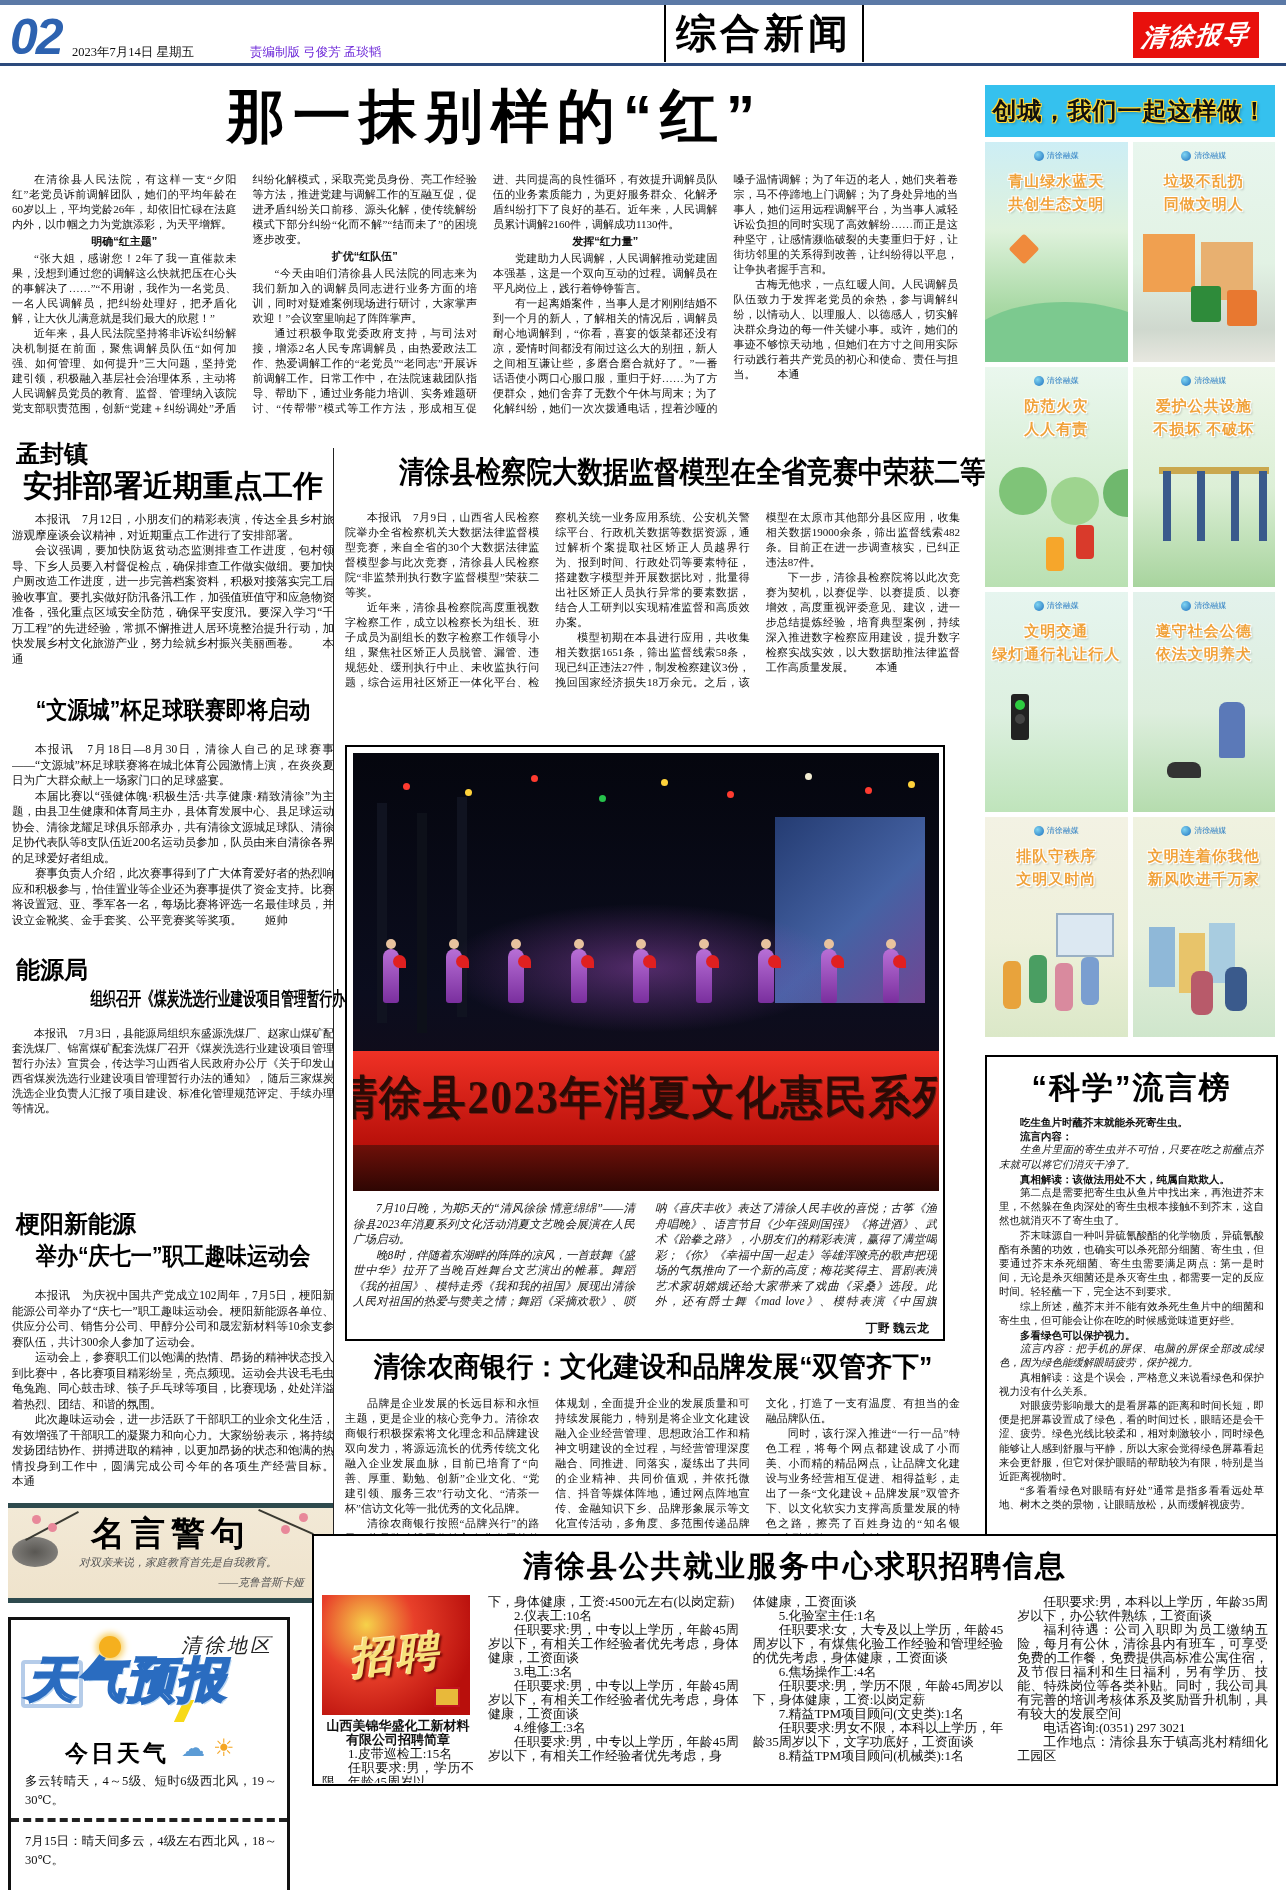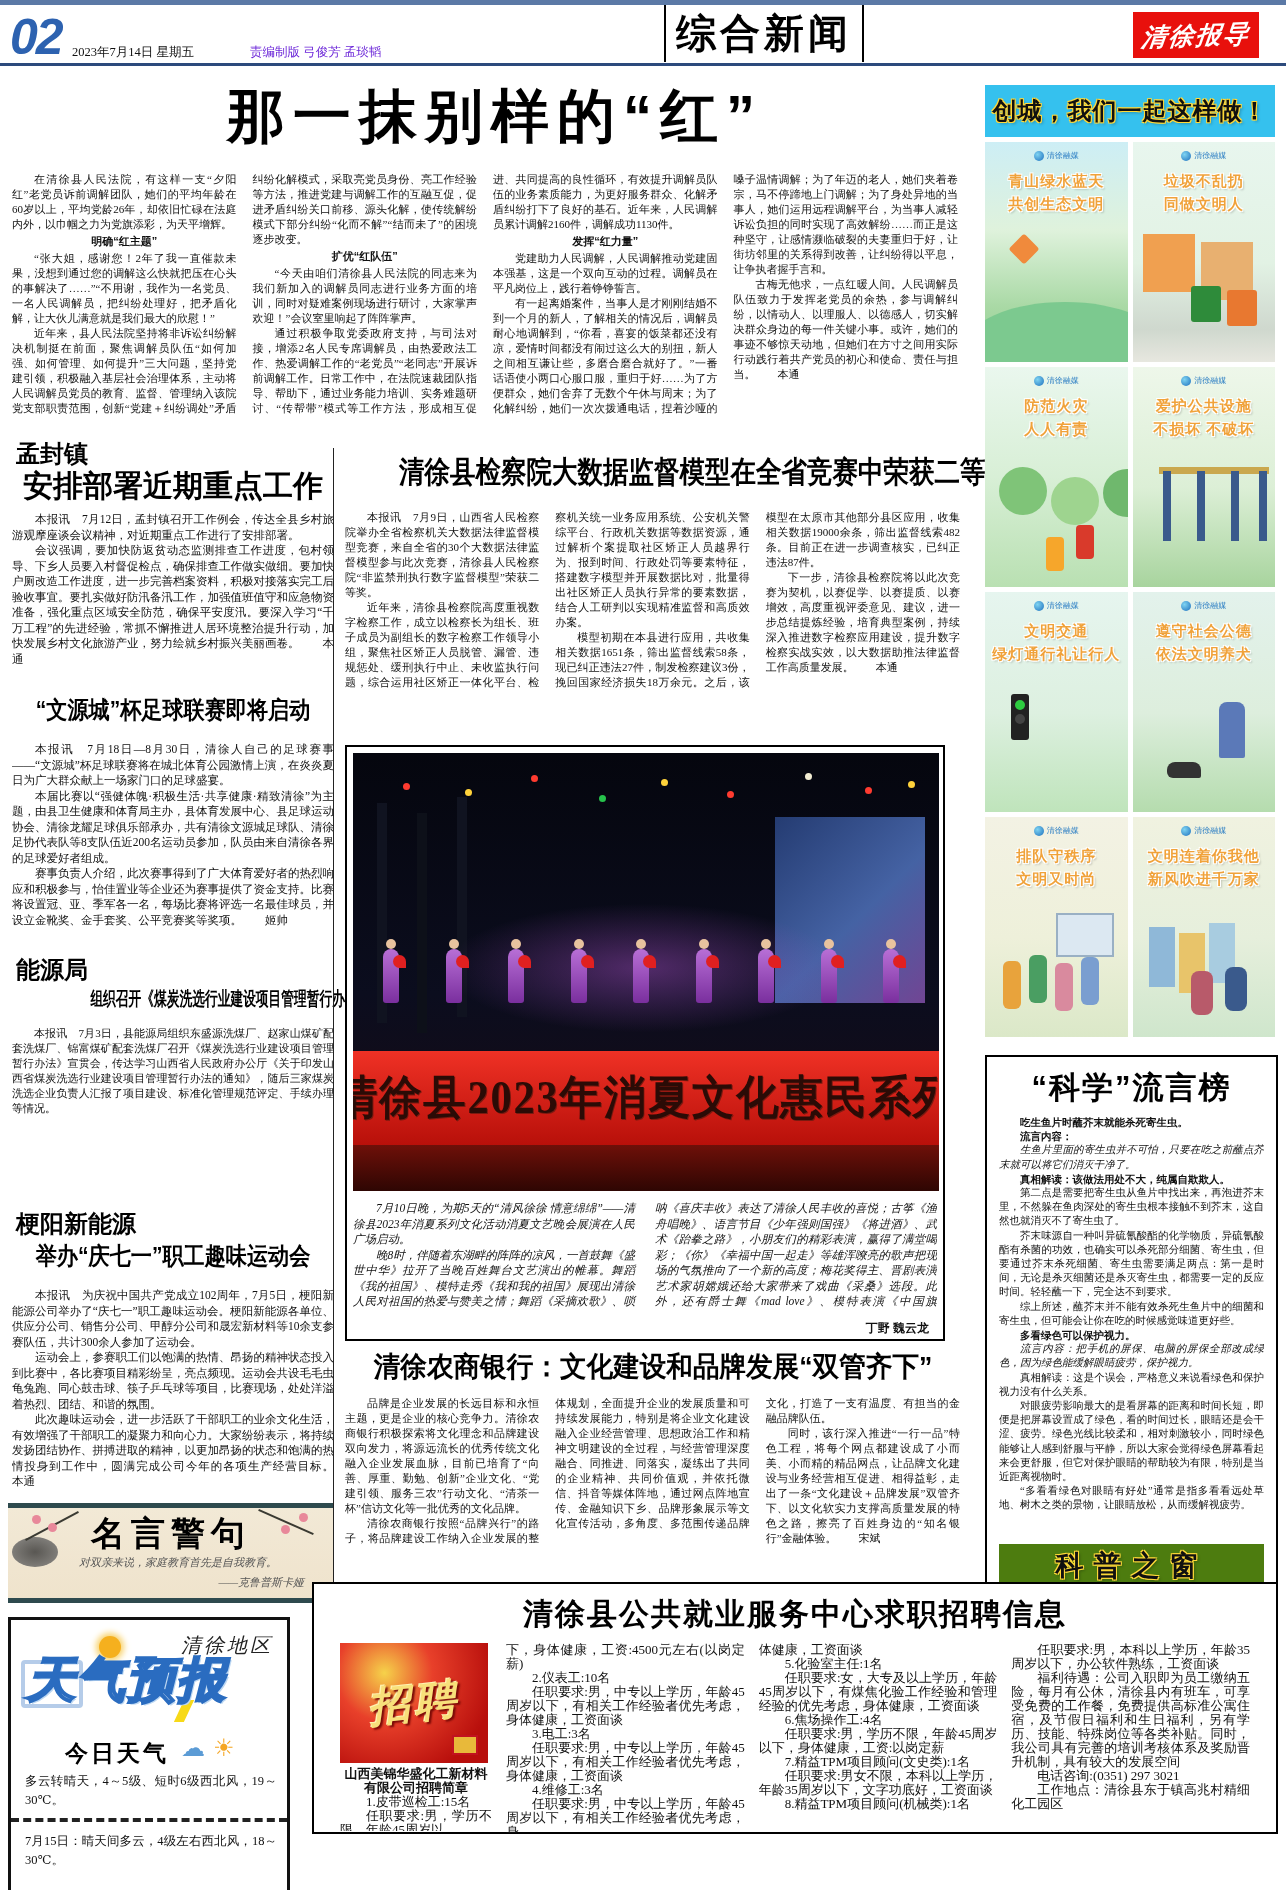"本报讯 7月12日，孟封镇召开工作例会，传达全县乡村旅游观摩座谈会议精神，对近期重点工作进行了安排部署。" p { text: 孟封镇召开工作例会 -> 小朋友们的精彩表演 }
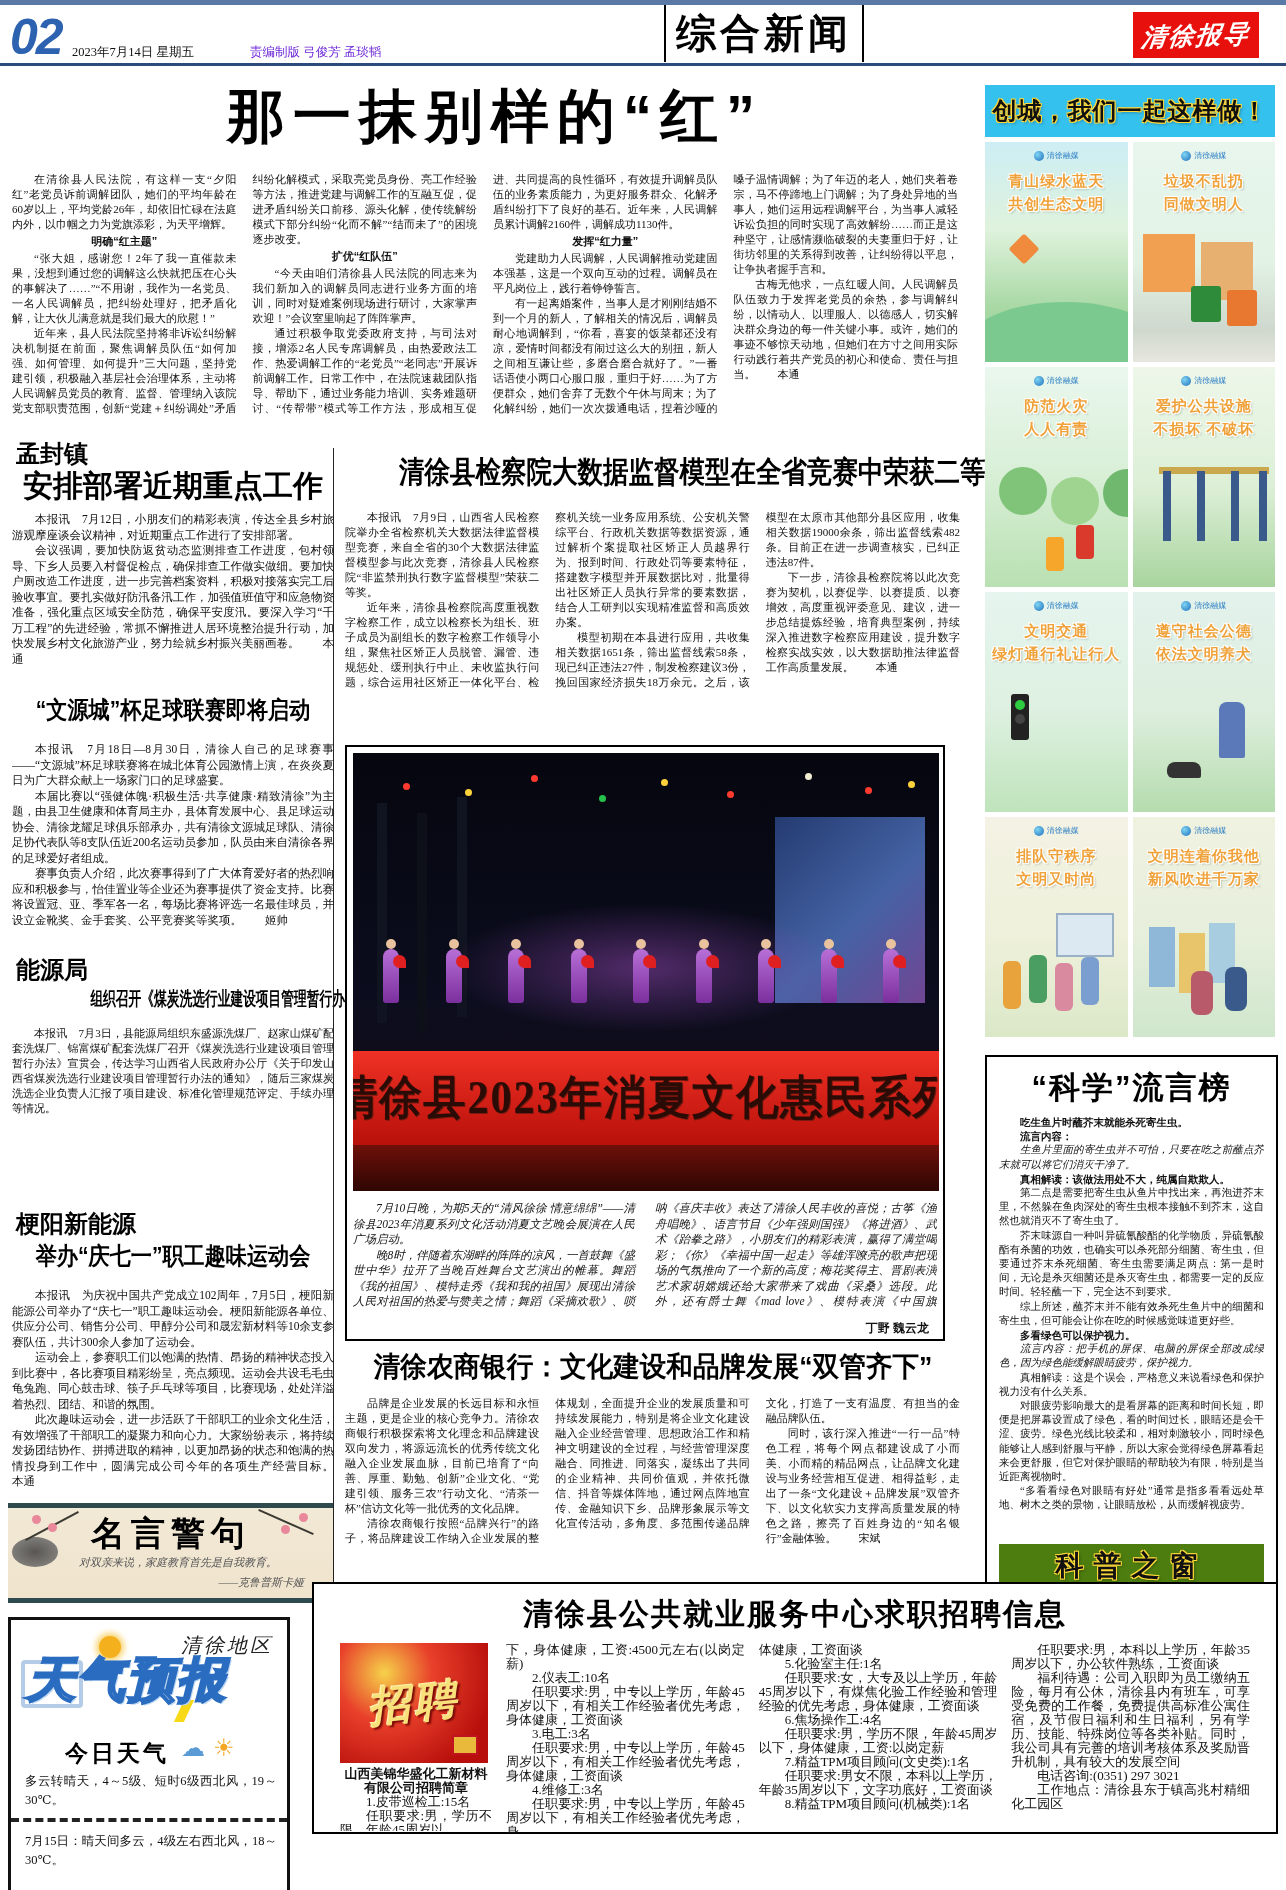"清徐县公共就业服务中心求职招聘信息" #jobs-box { padding: 6px 26px -> 6px 8px; top: 1582px -> 1534px }
